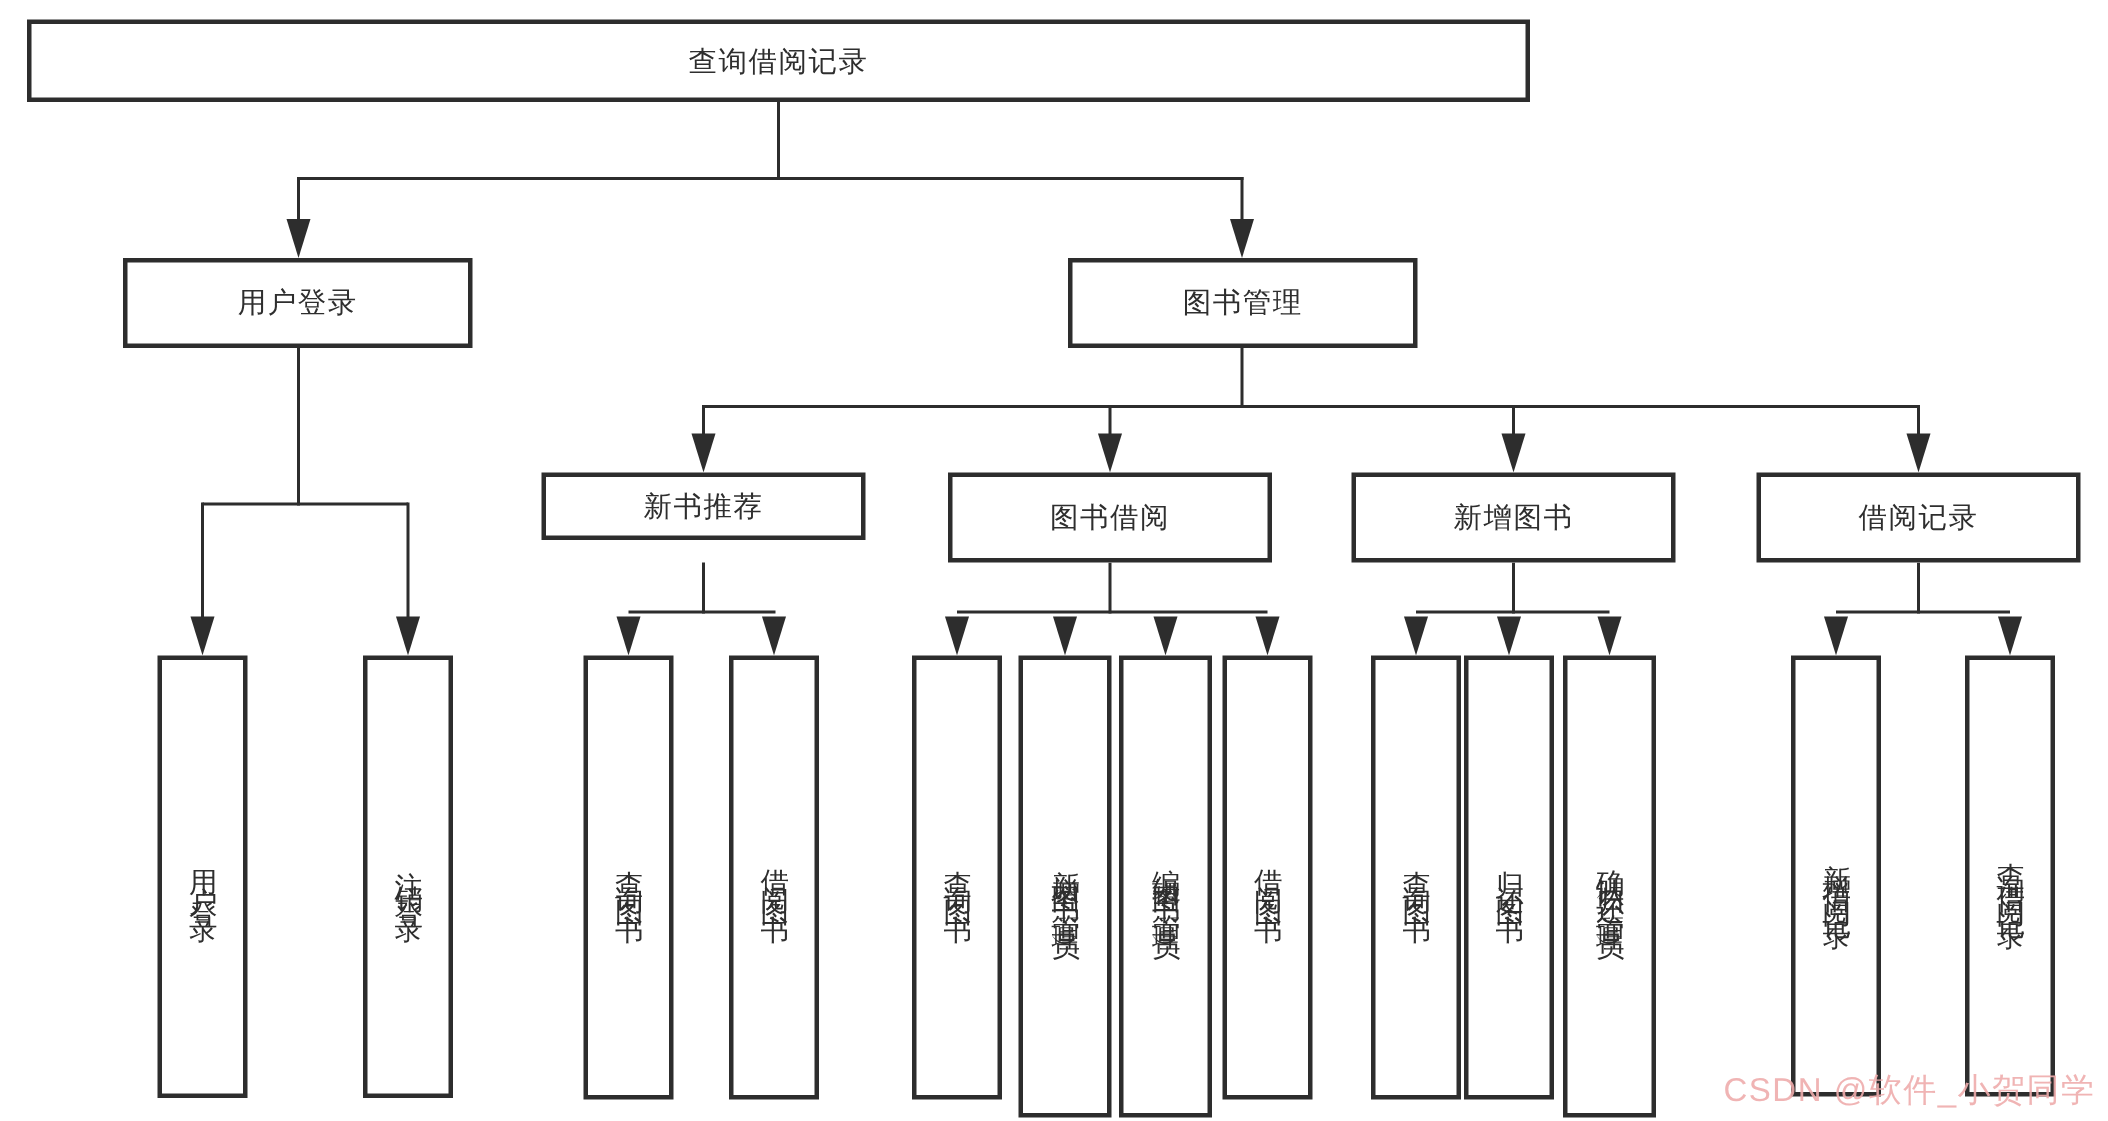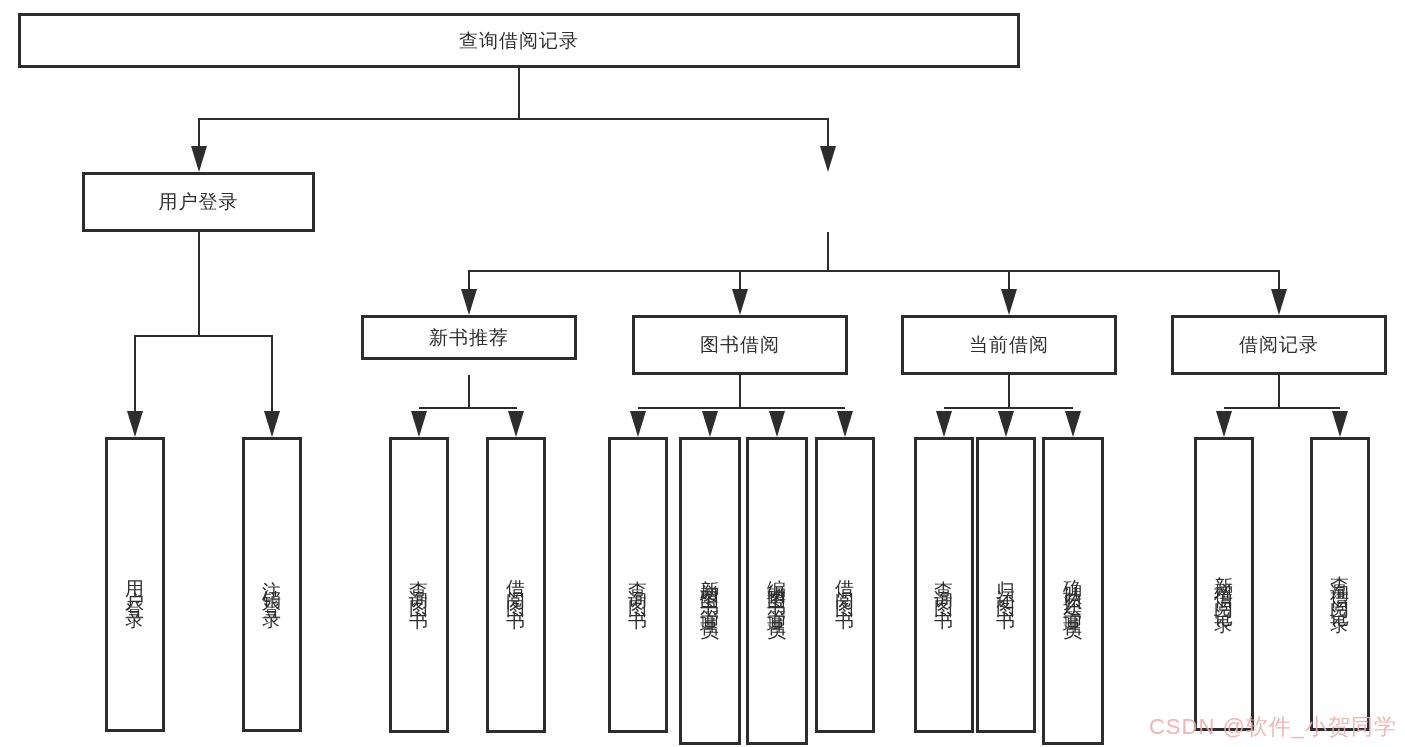"图书管理" div.box { html: none -> <div> <span>图书管理</span> </div> }
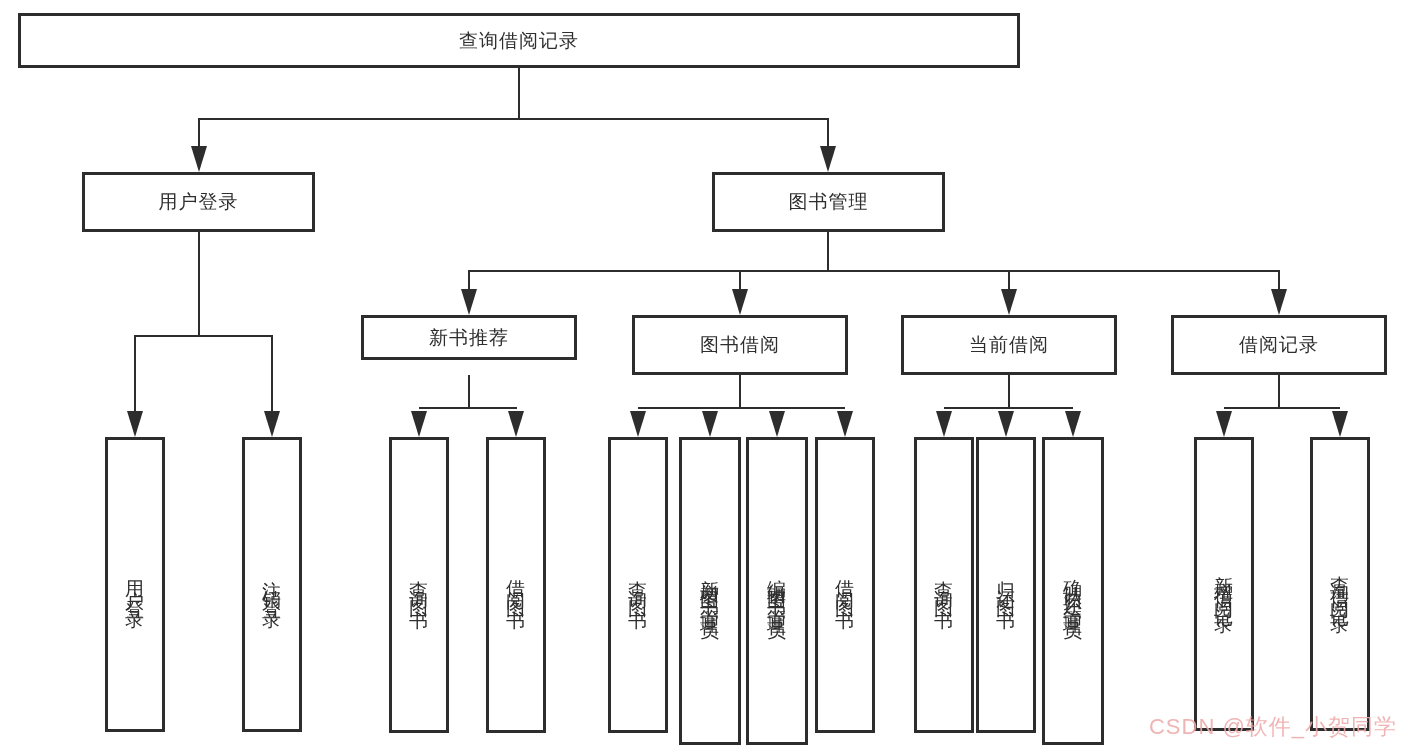"当前借阅" span { text: 当前借阅 -> 新增图书 }
